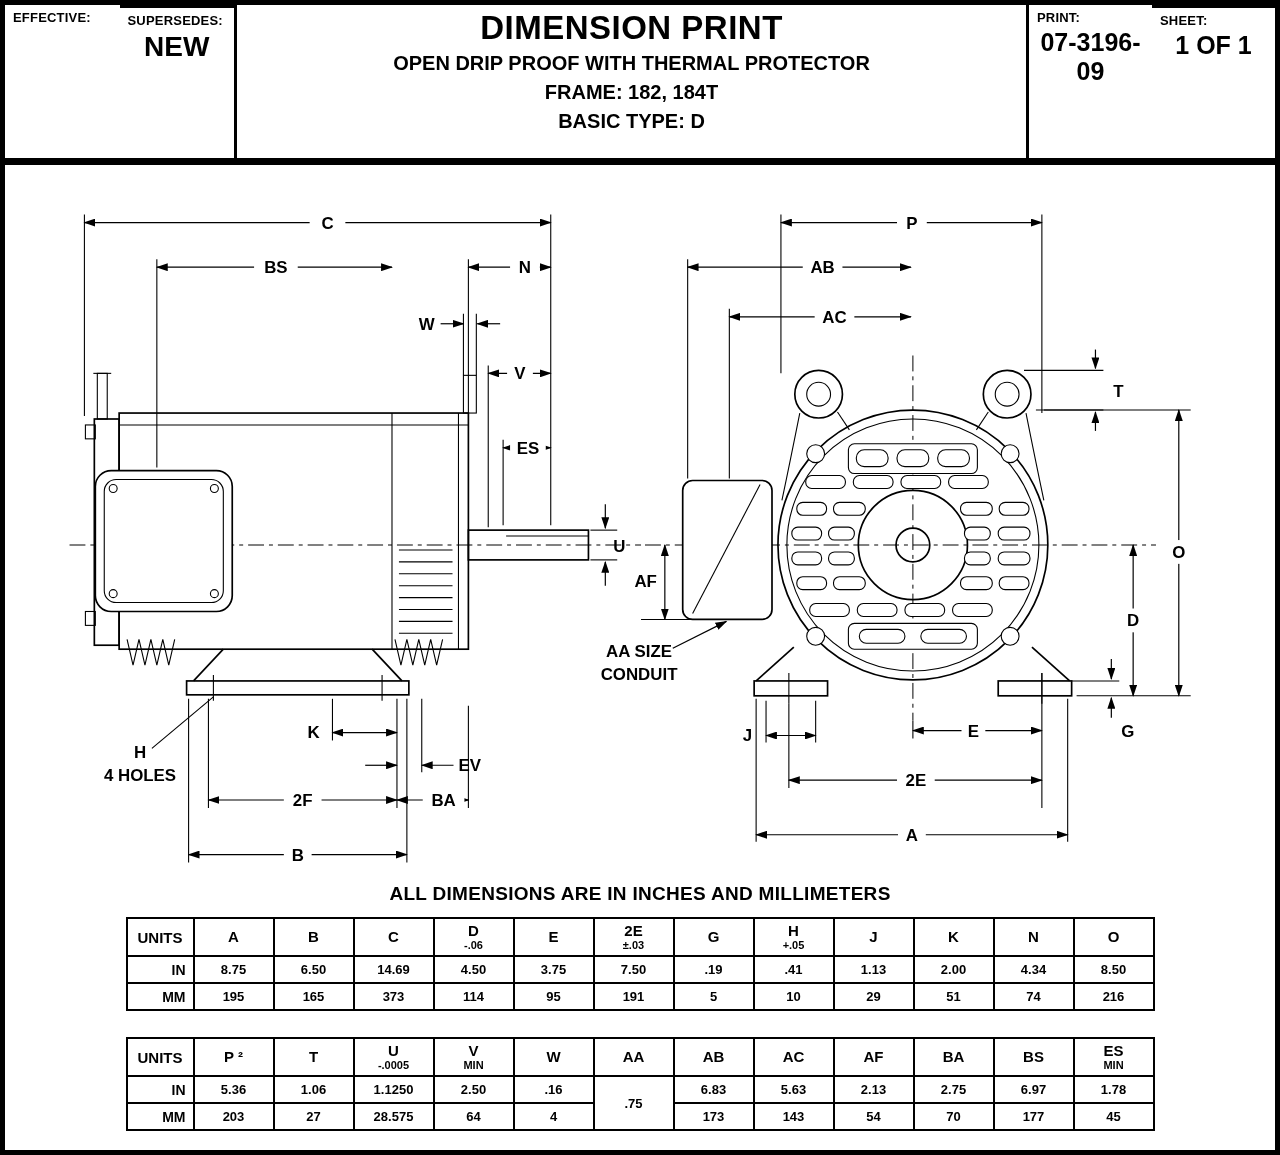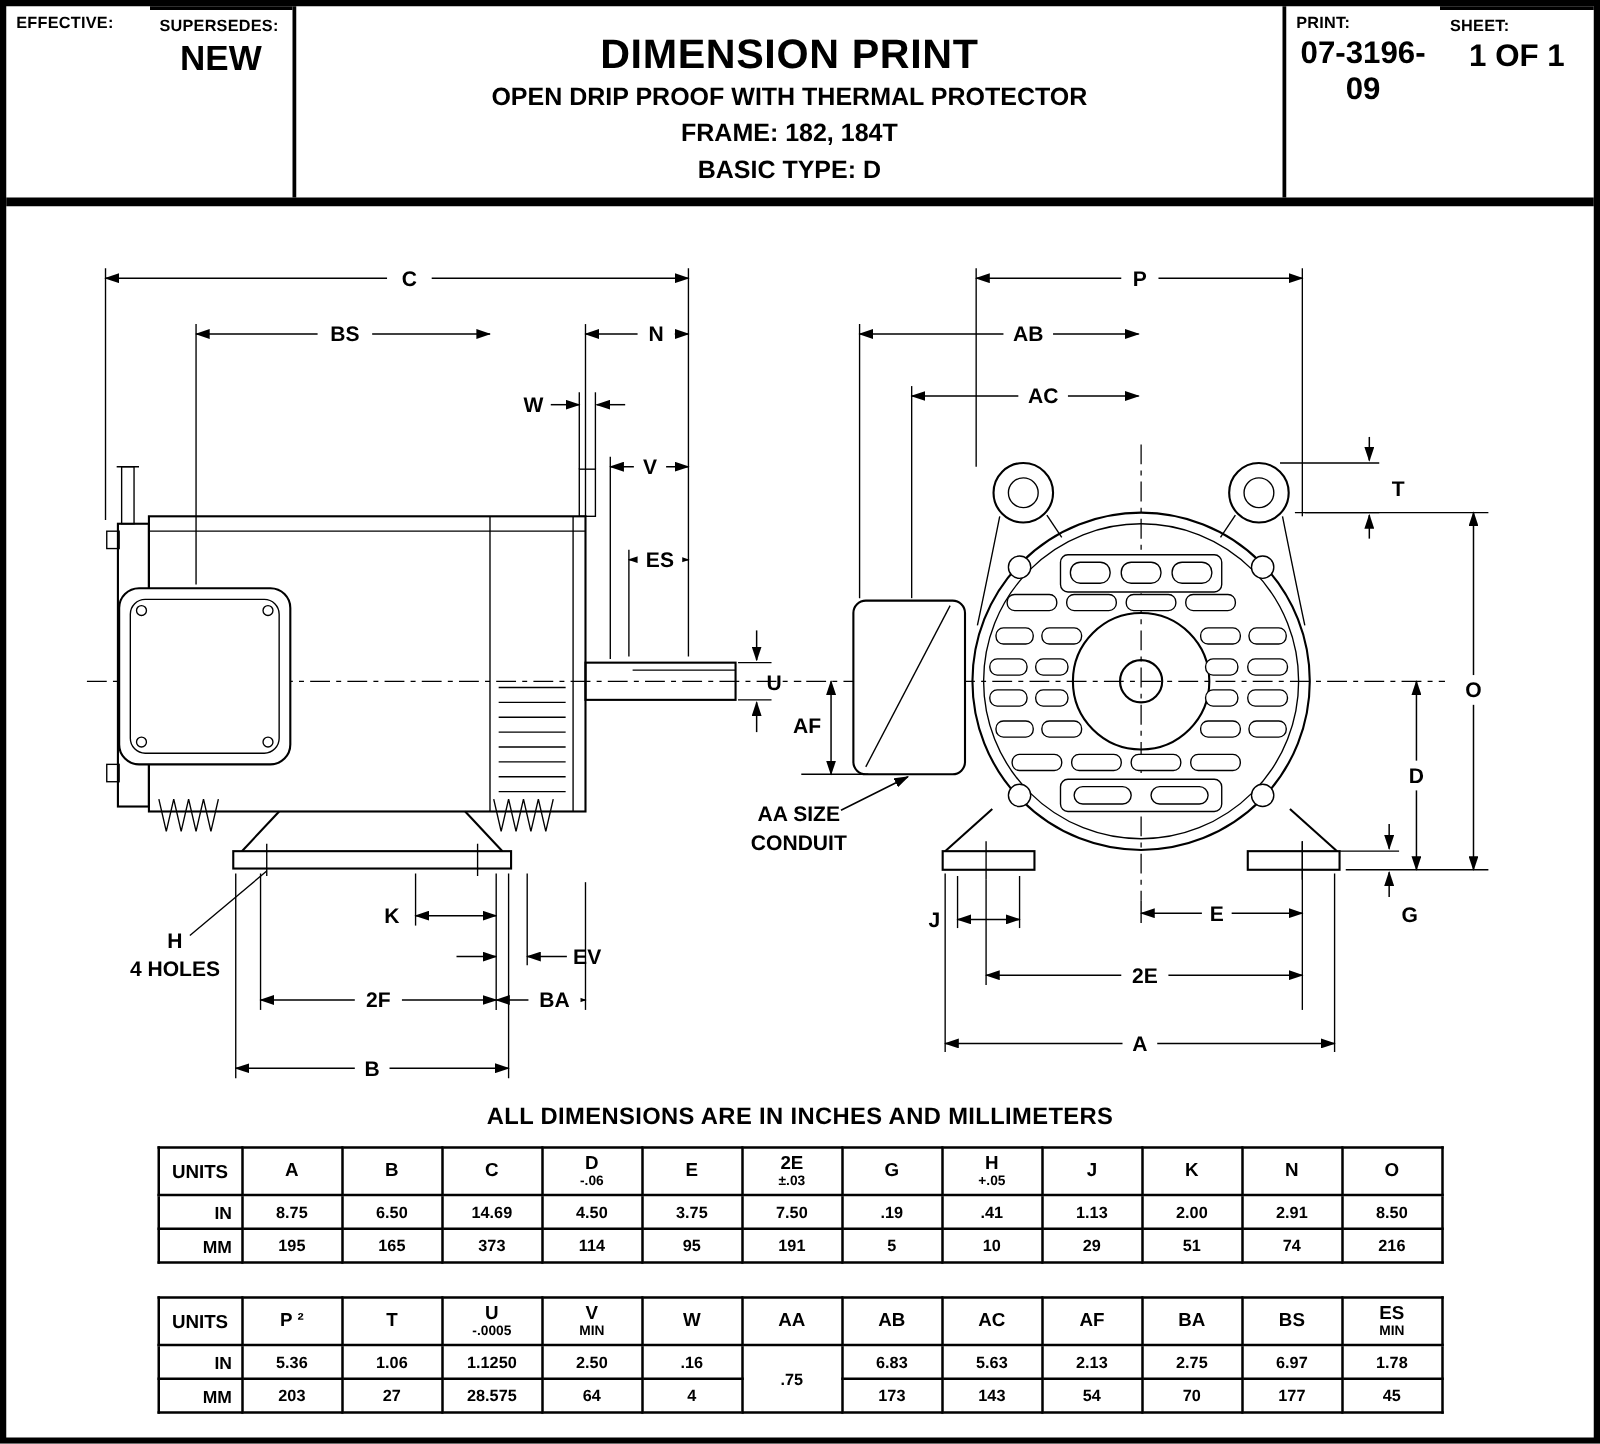"DIMENSION PRINT" .hdr-center { padding-top: 20px -> 5px }
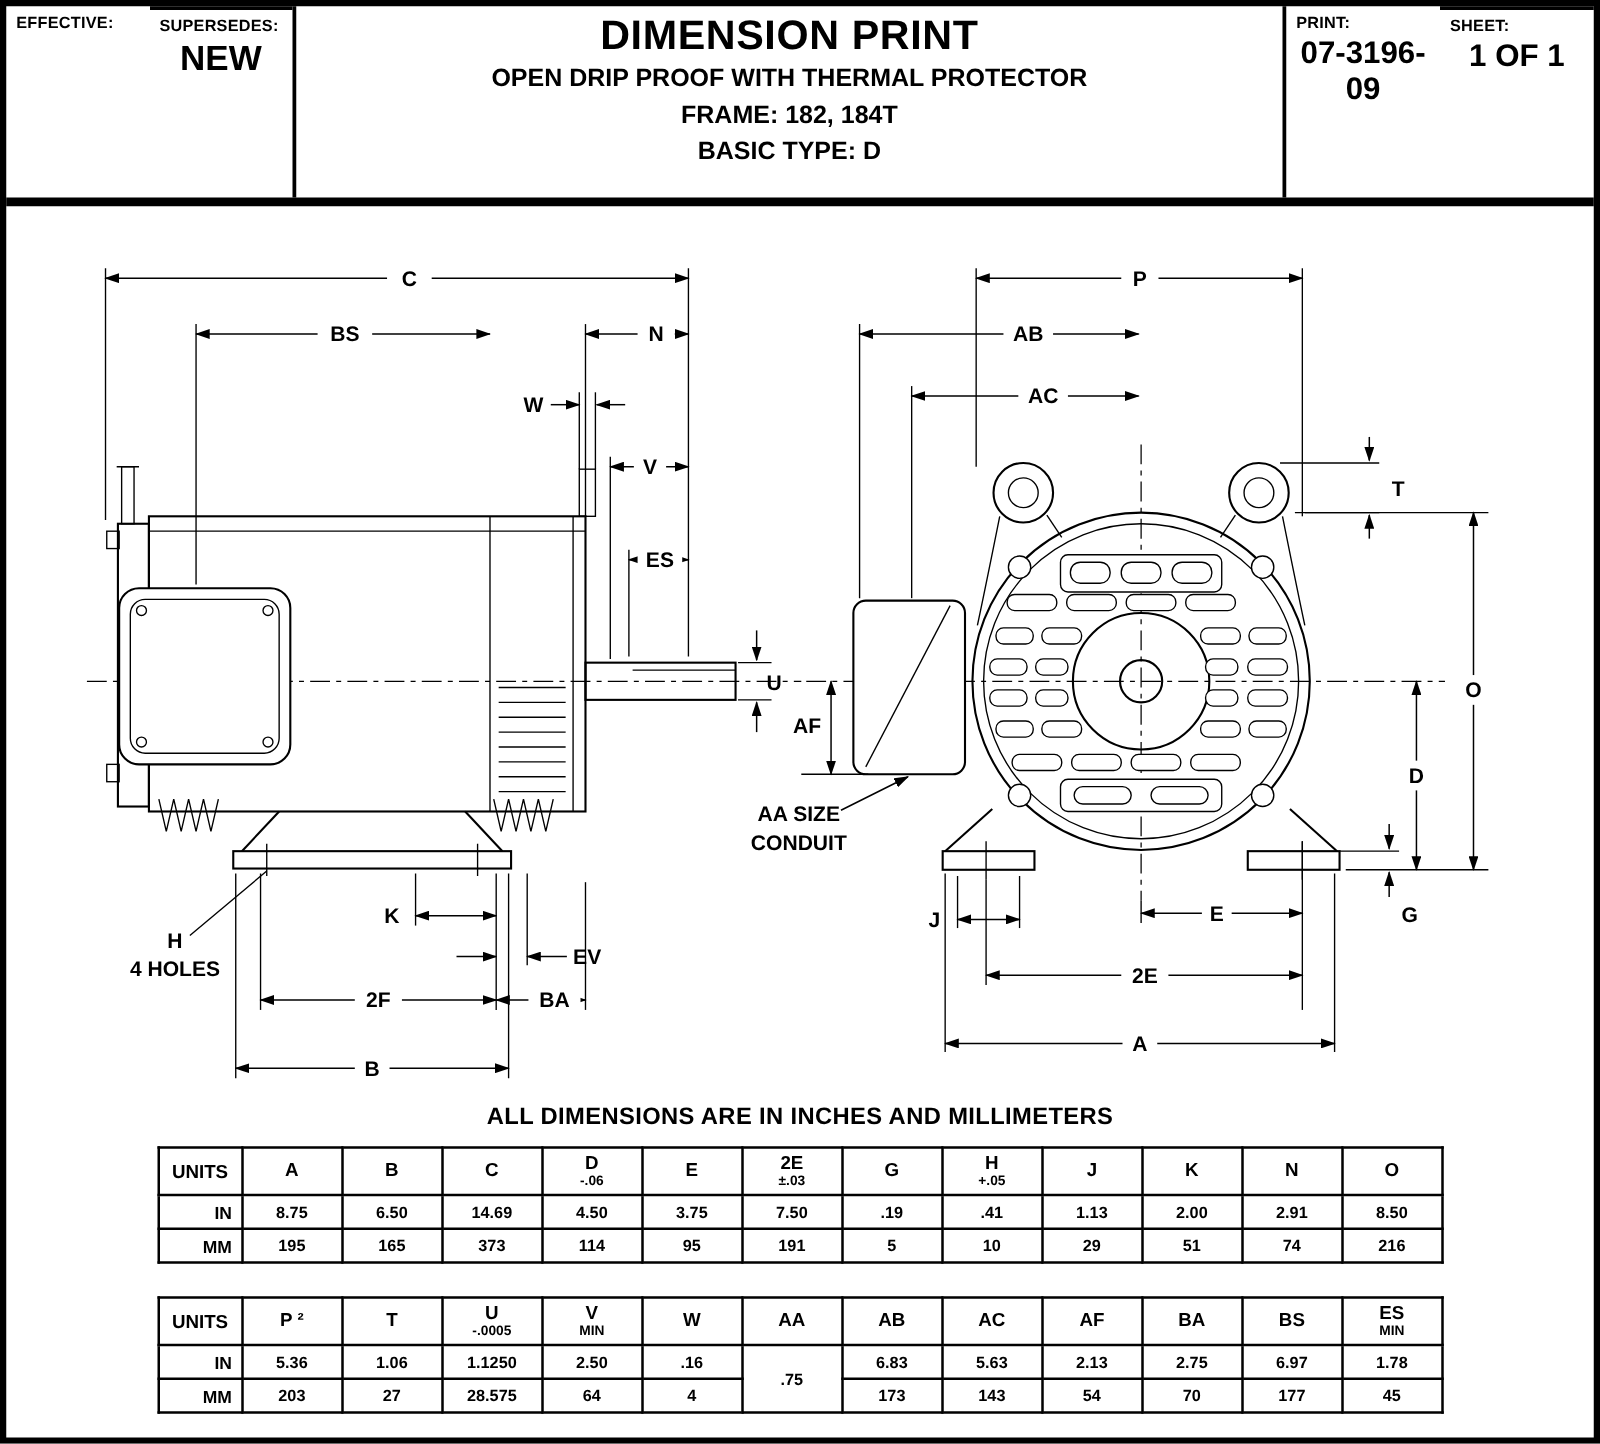"2.91" td { text: 2.91 -> 4.34 }
